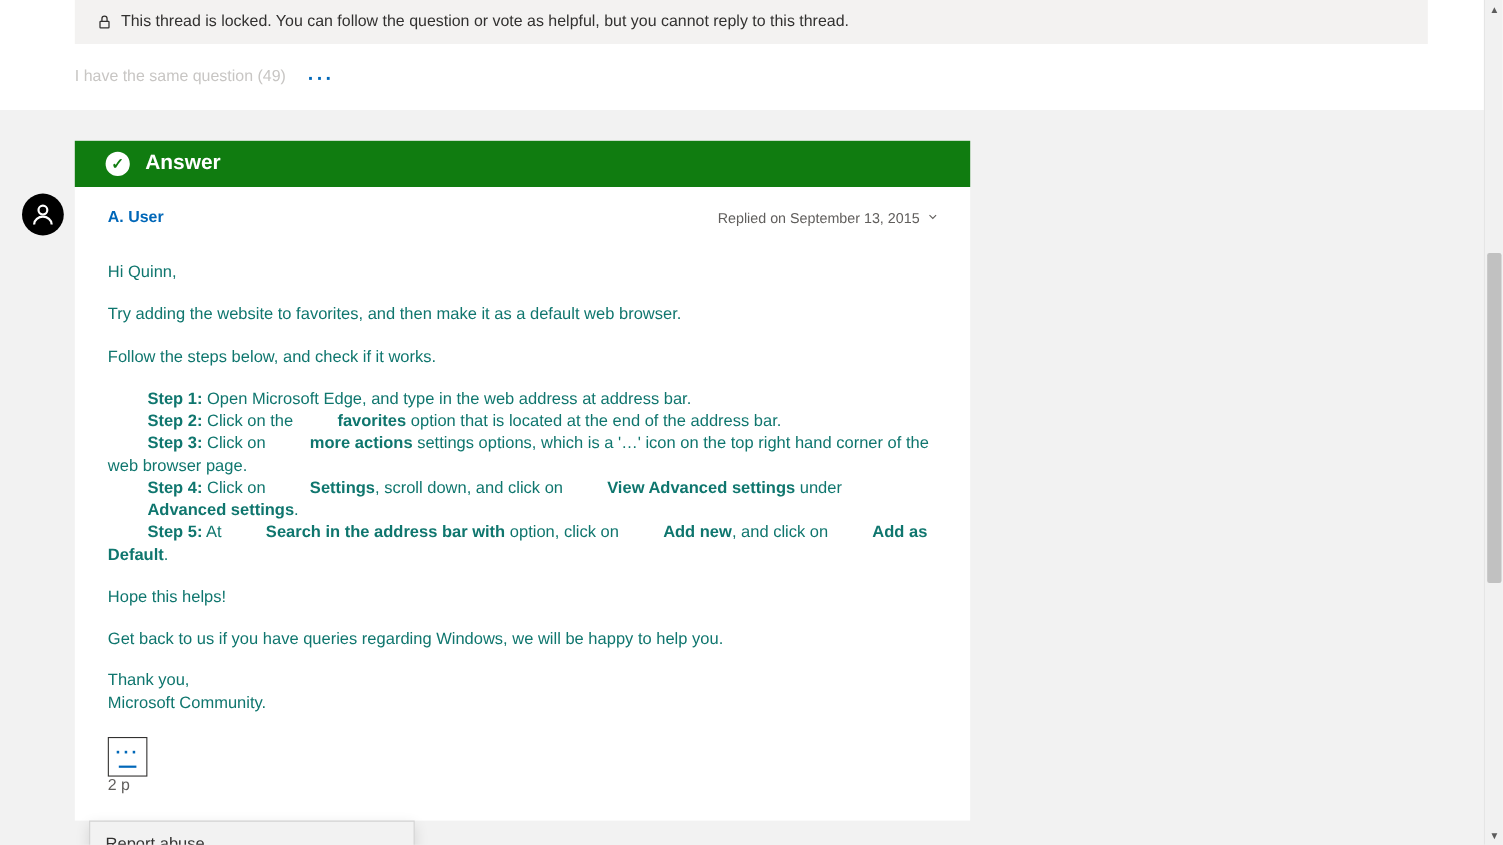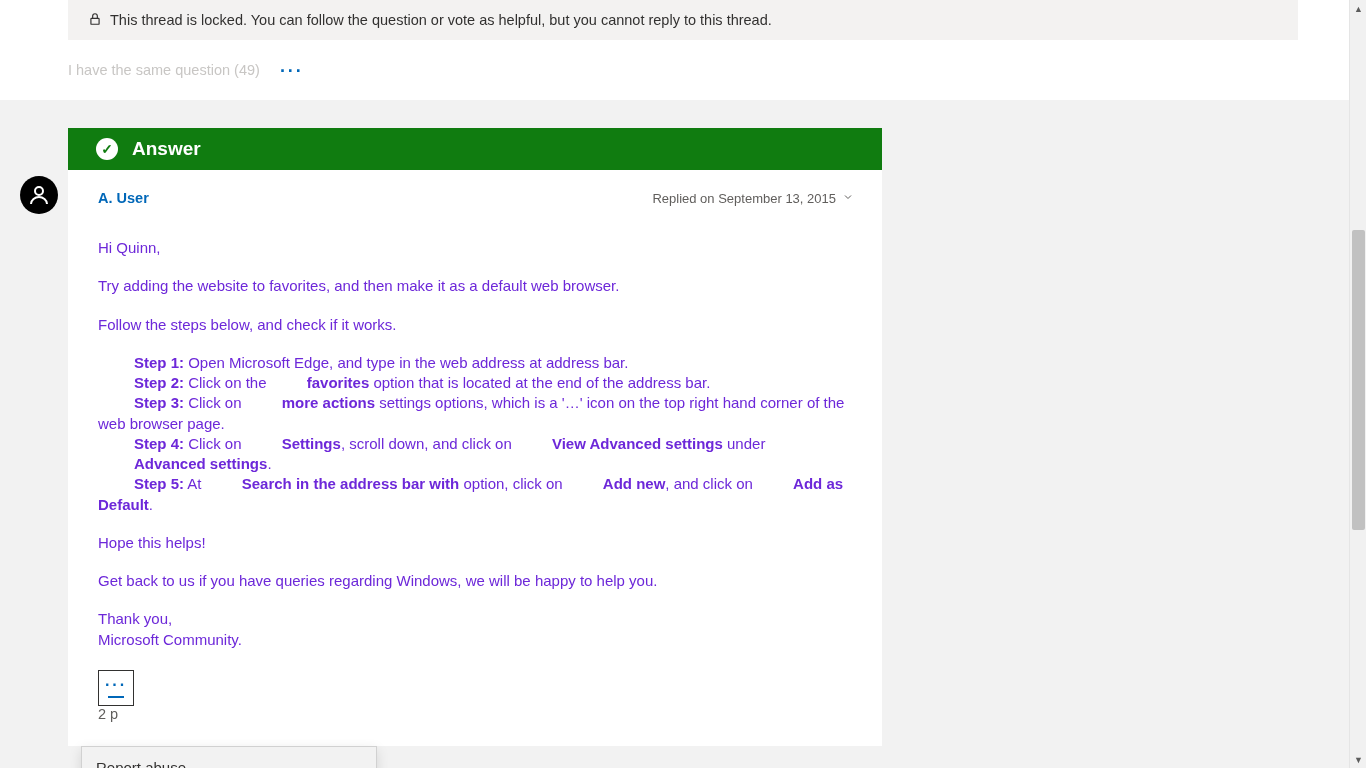"This thread is locked. You" .locked-bar { align-items: flex-start -> center }
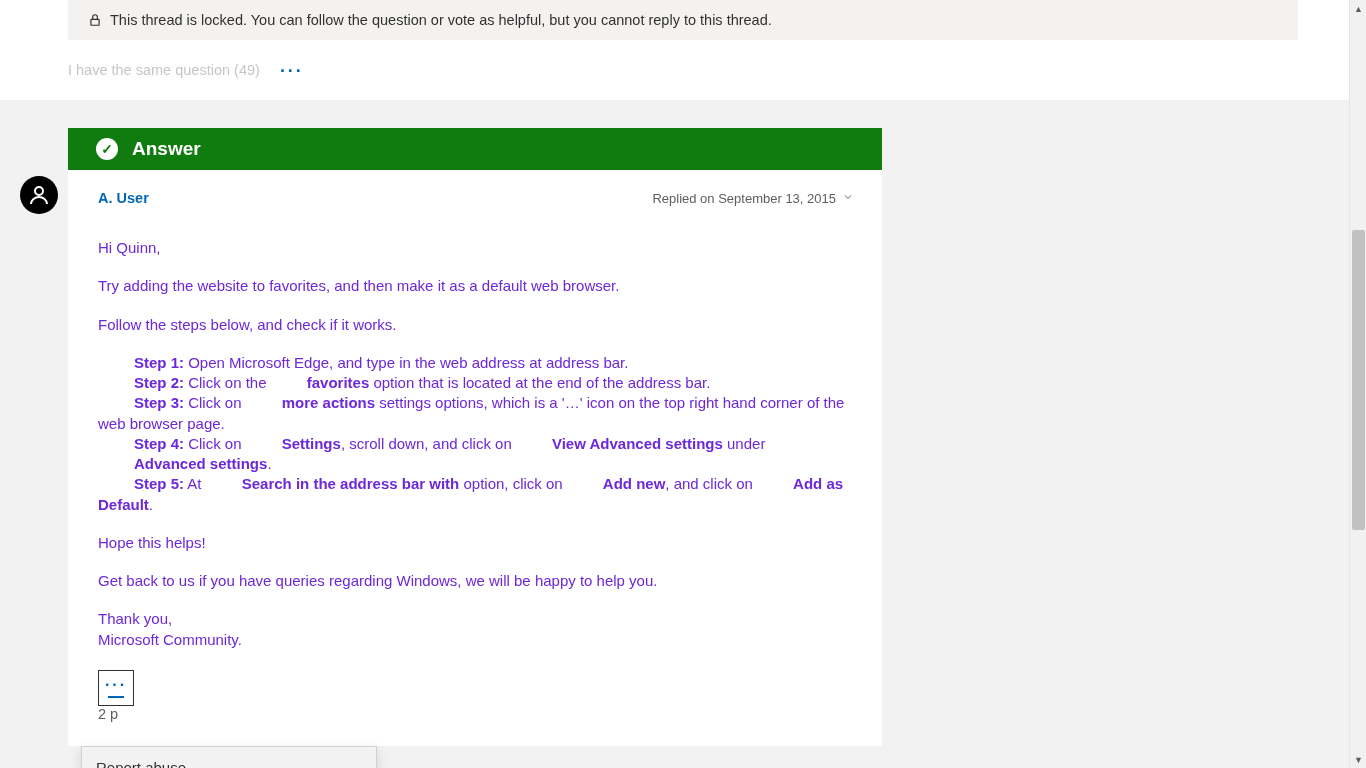"Hi Quinn," .post-content { color: #6d28d9 -> #0f766e }
